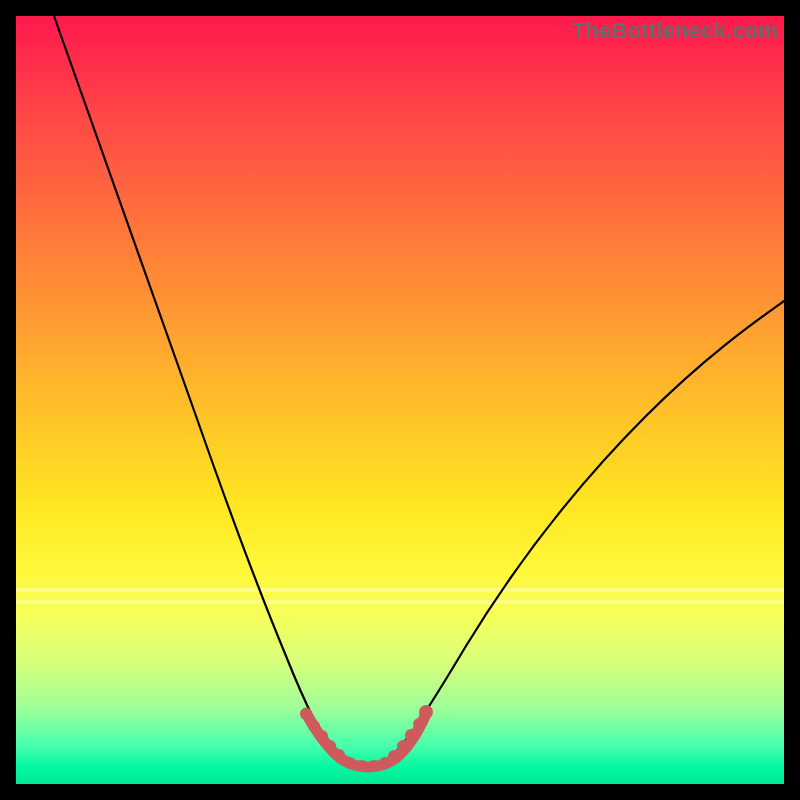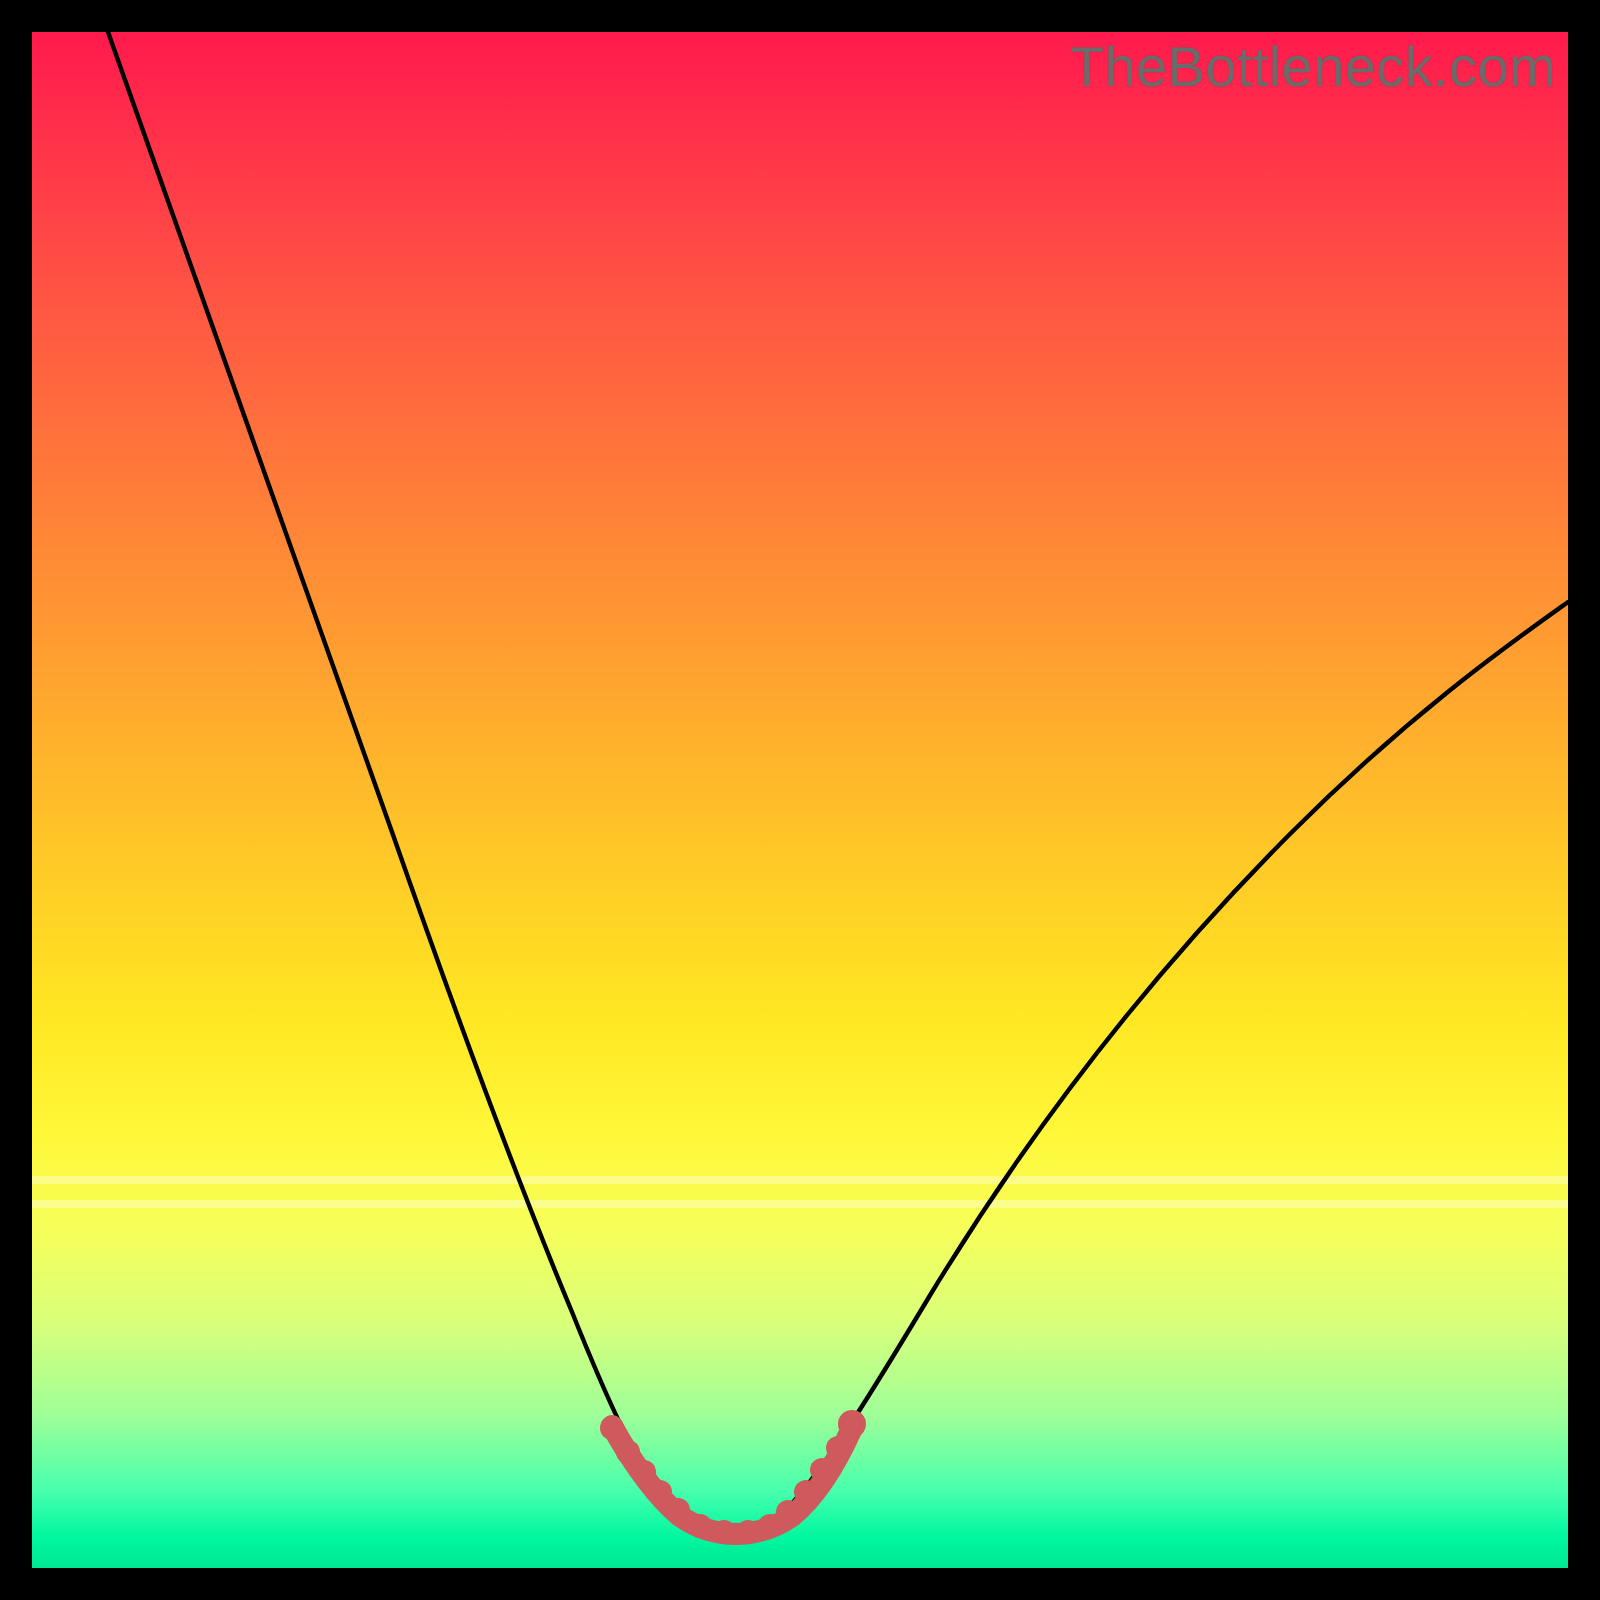"TheBottleneck.com" .watermark { font-size: 28px -> 22px; font-weight: 400 -> 700 }
